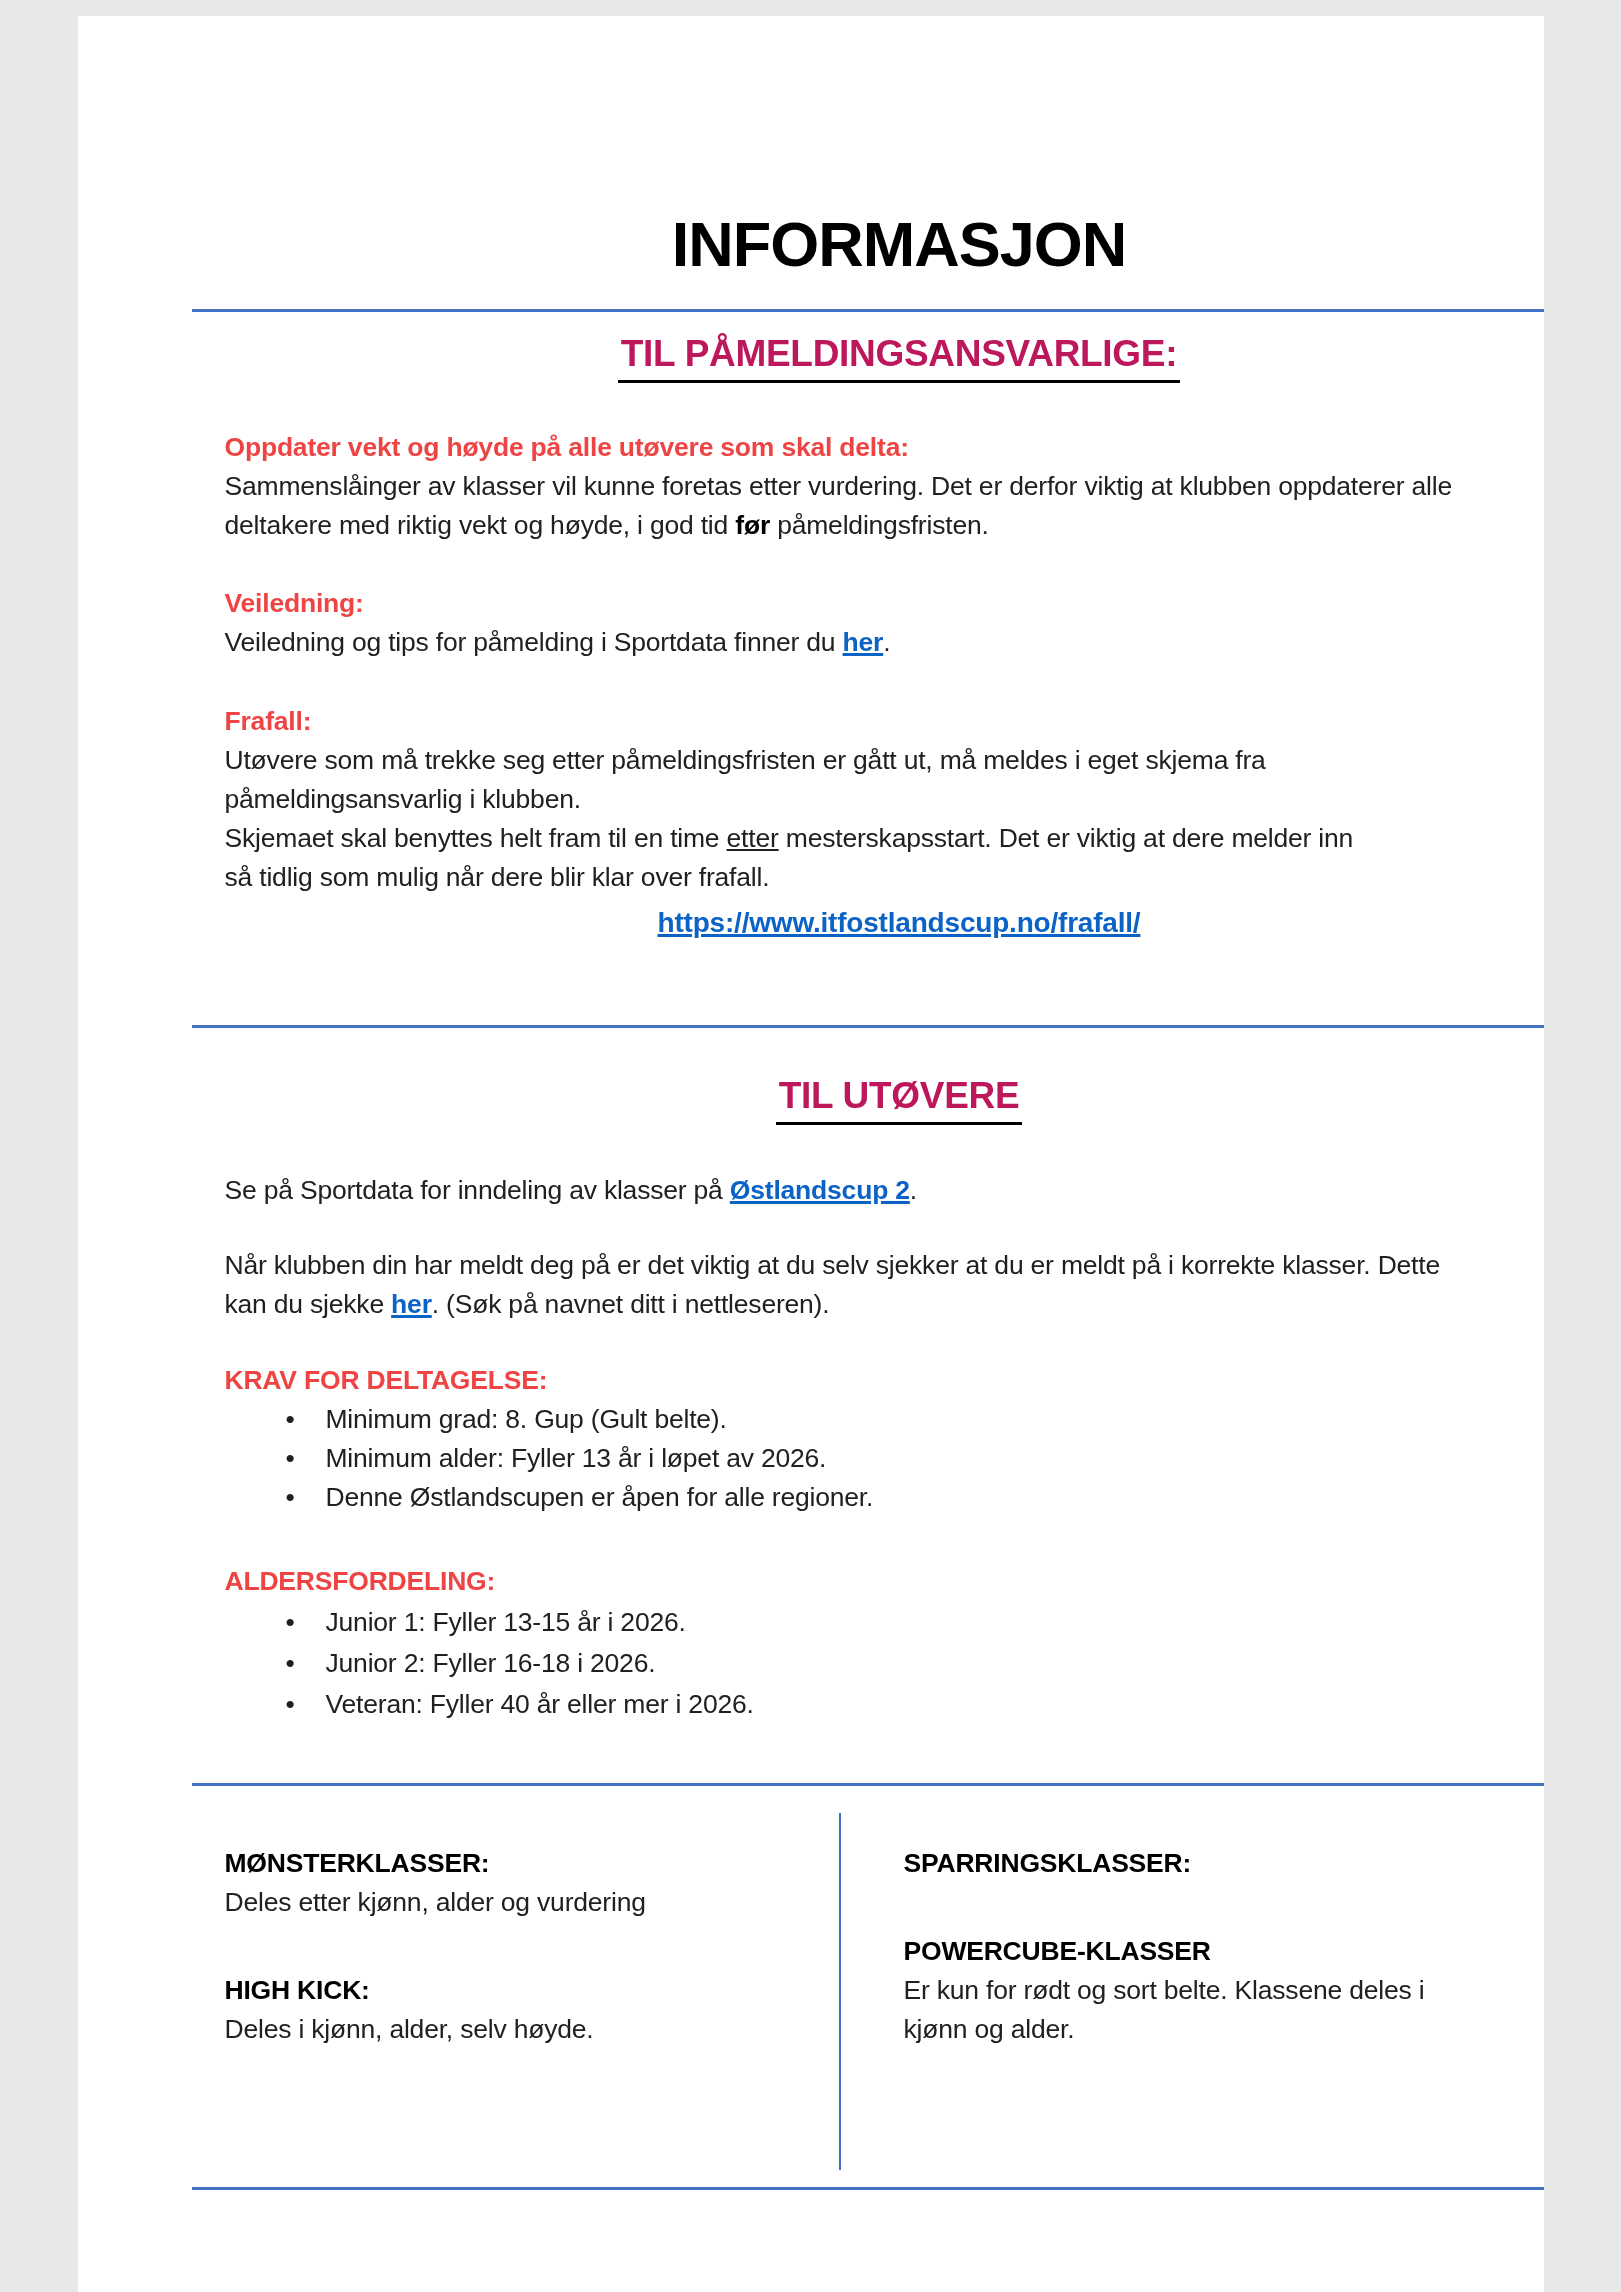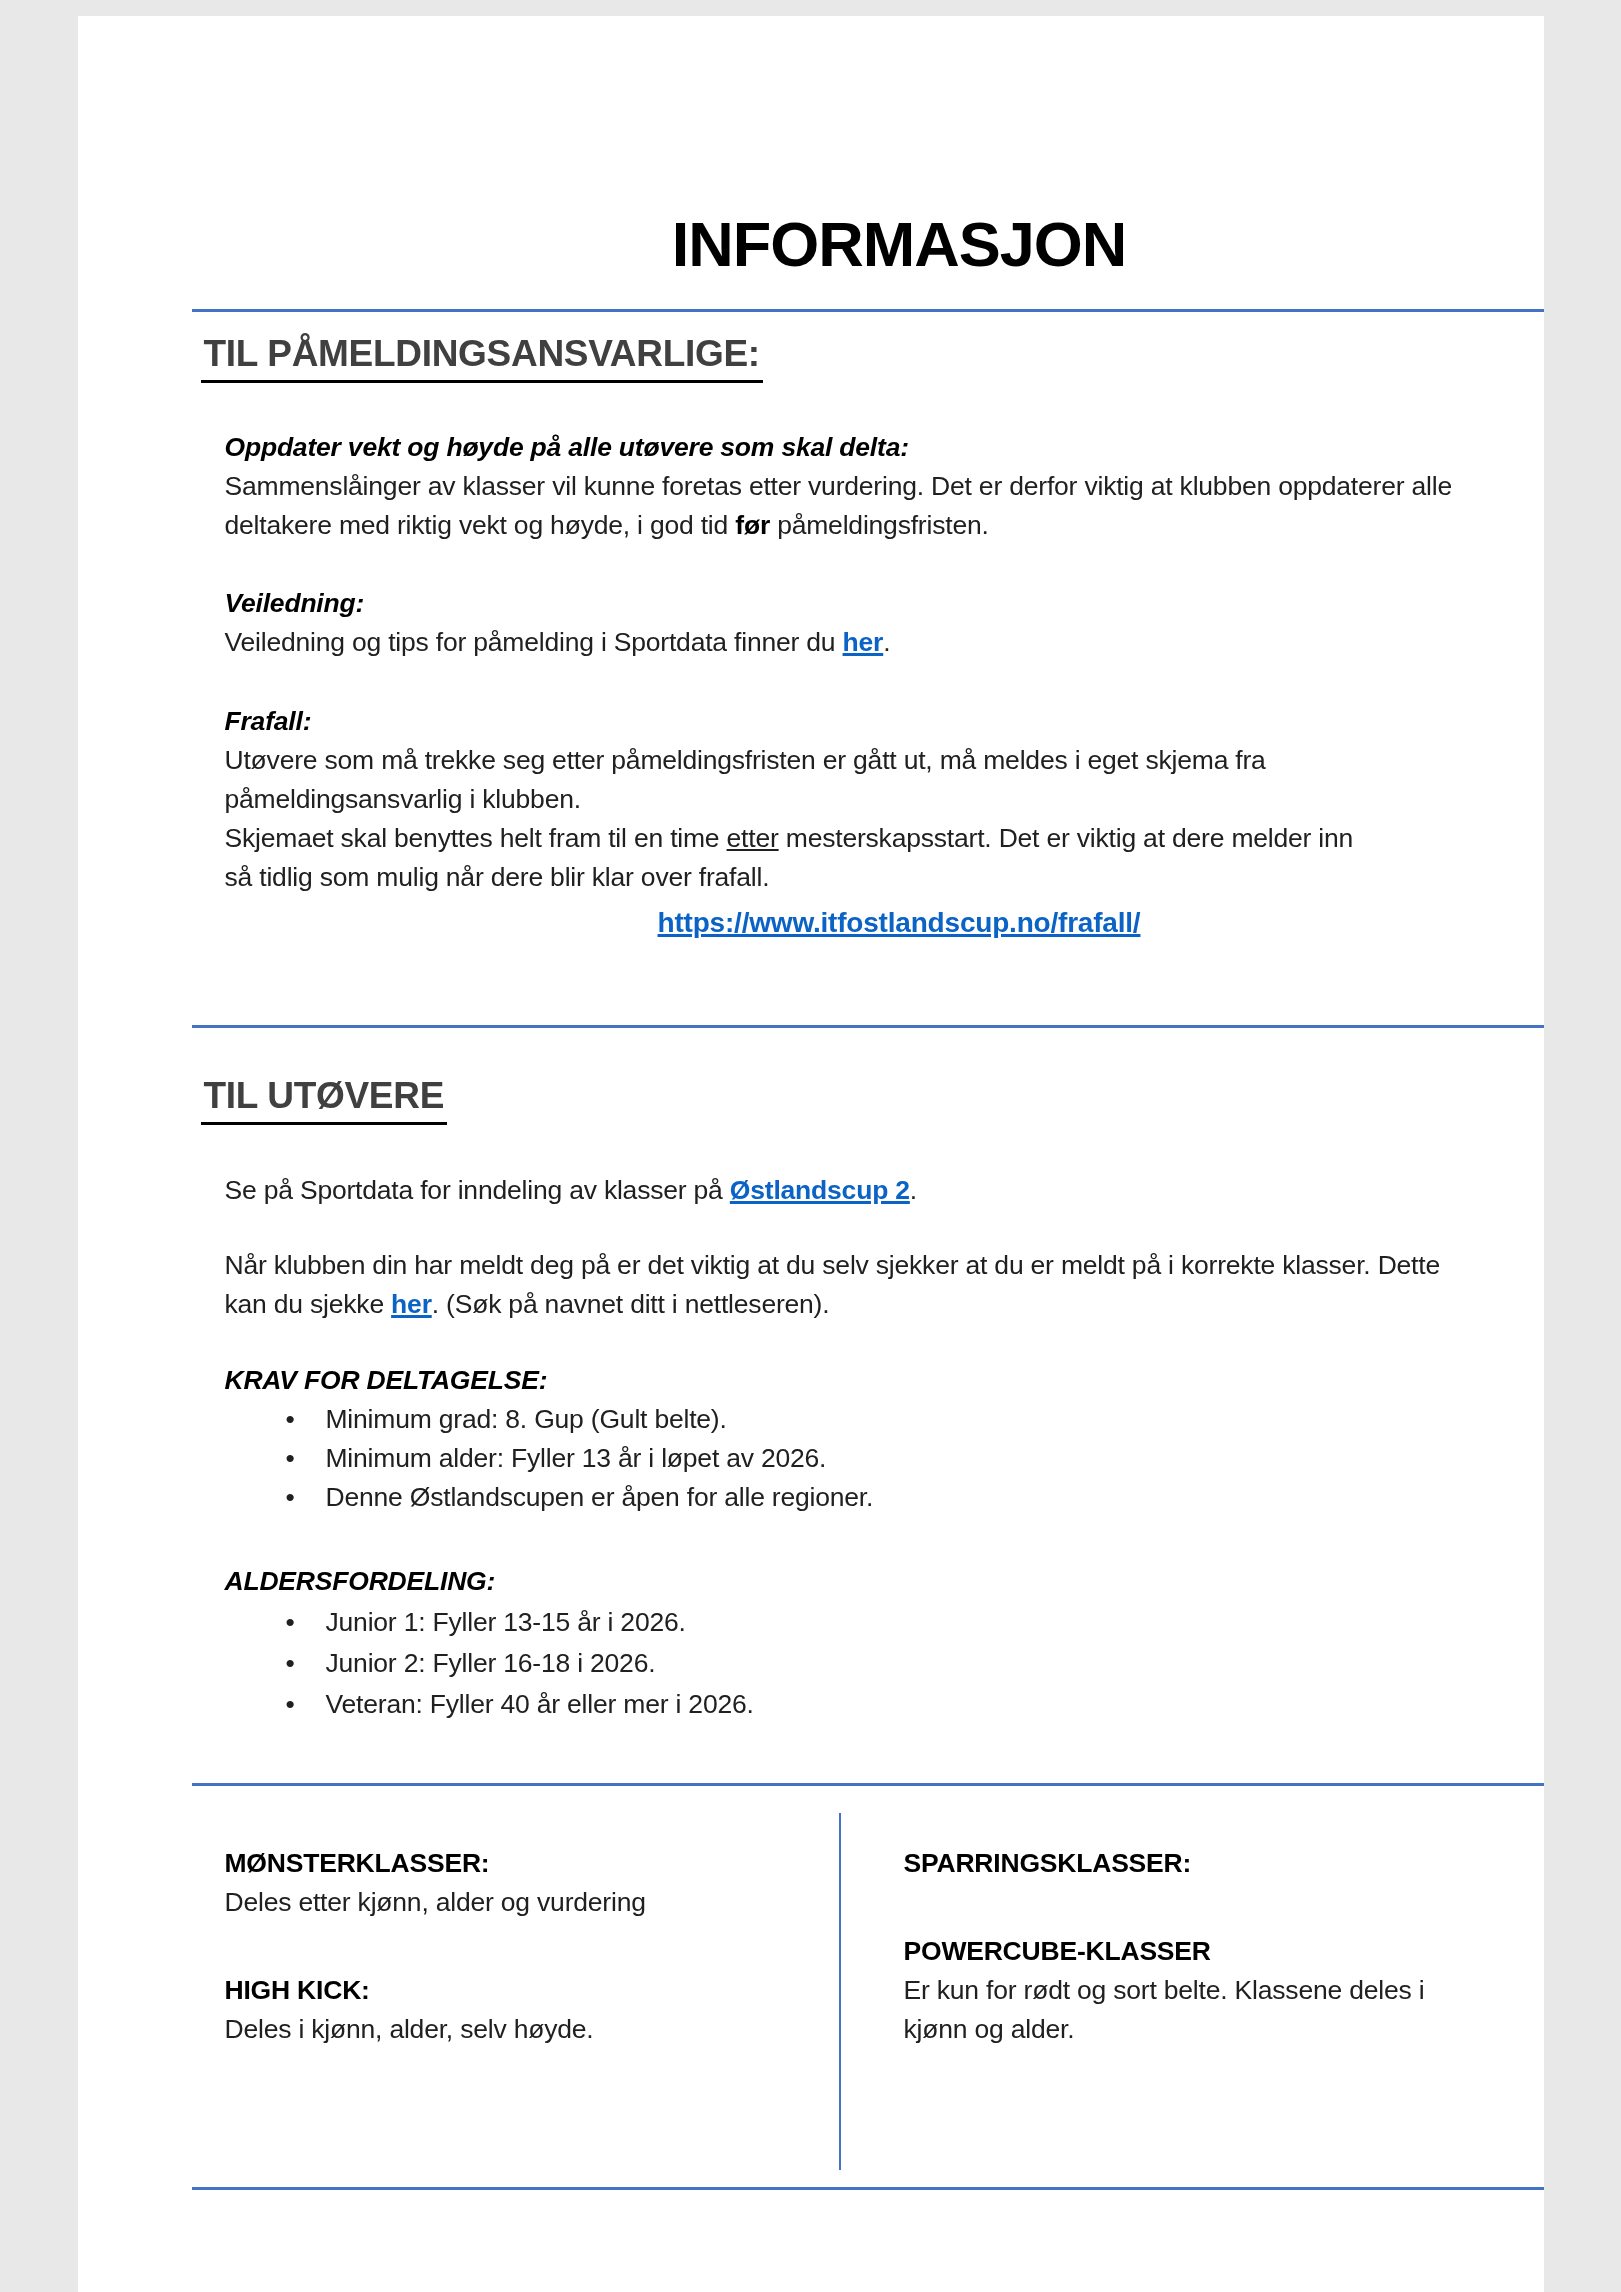"TIL PÅMELDINGSANSVARLIGE:" .h2 { color: #404040 -> #be185d; left: 9px -> 0; text-align: none -> center }
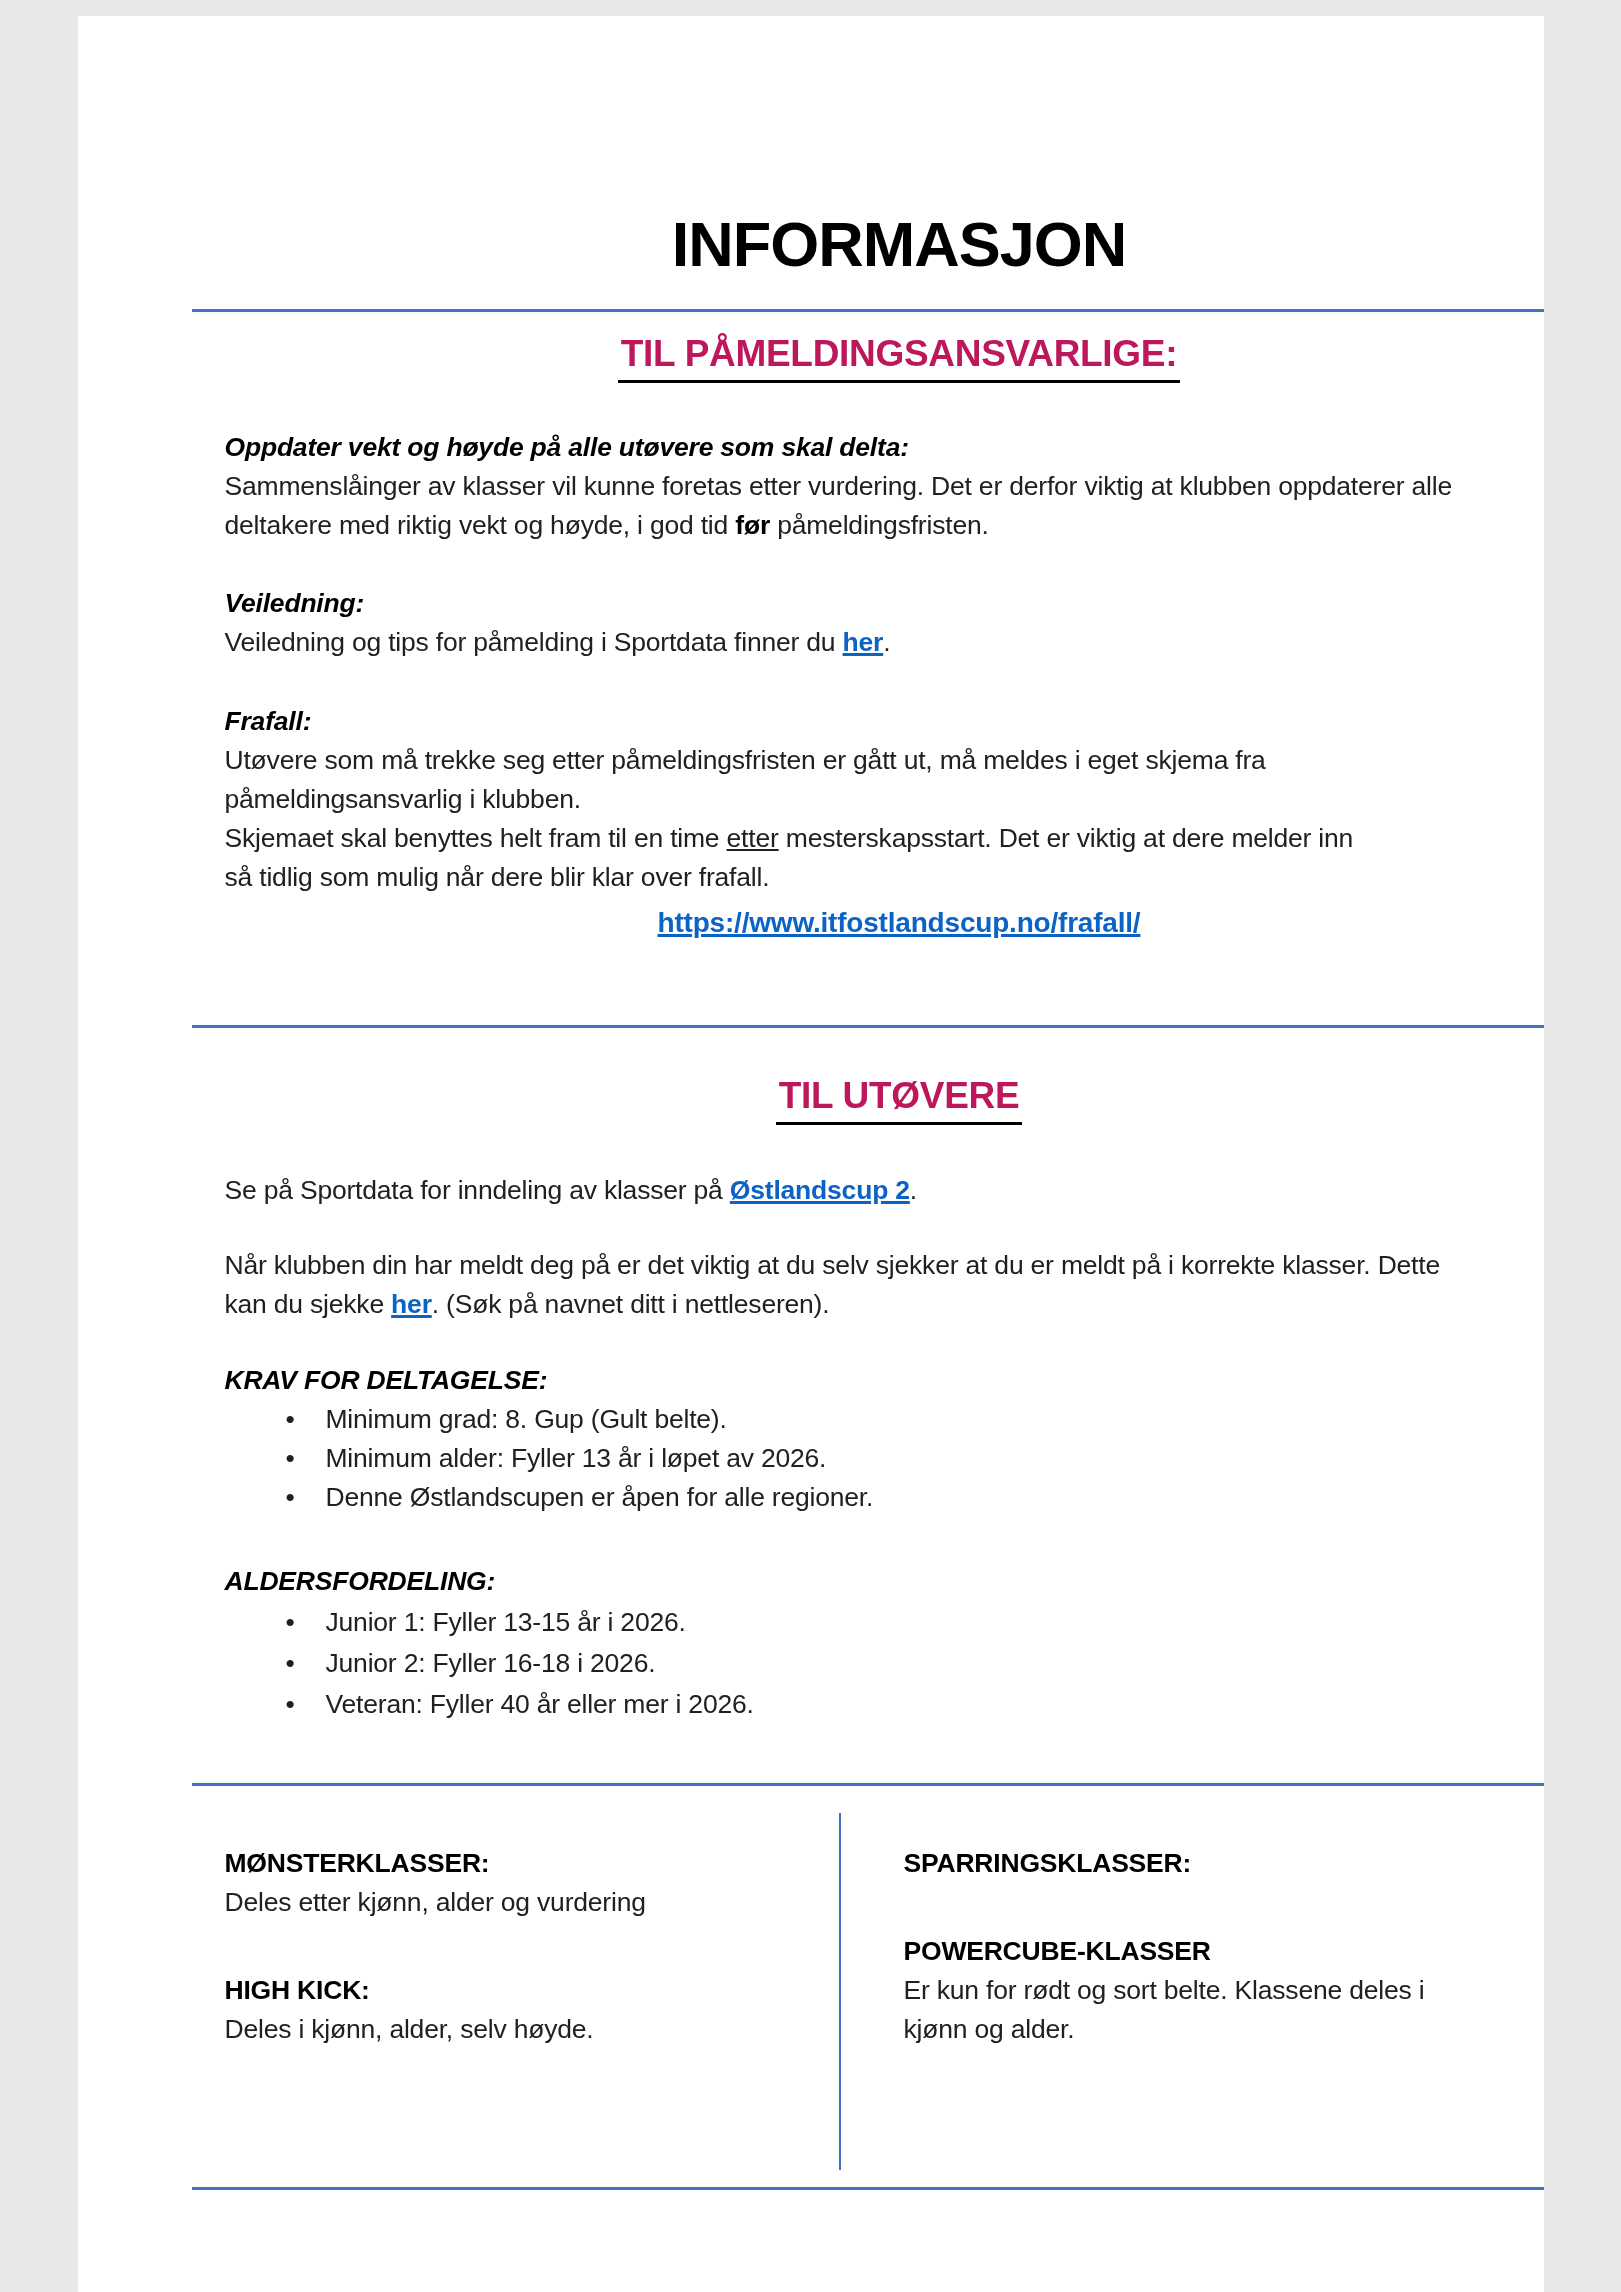"Oppdater vekt og høyde på" .bold-head { color: #000000 -> #ef4444; font-style: italic -> none }
